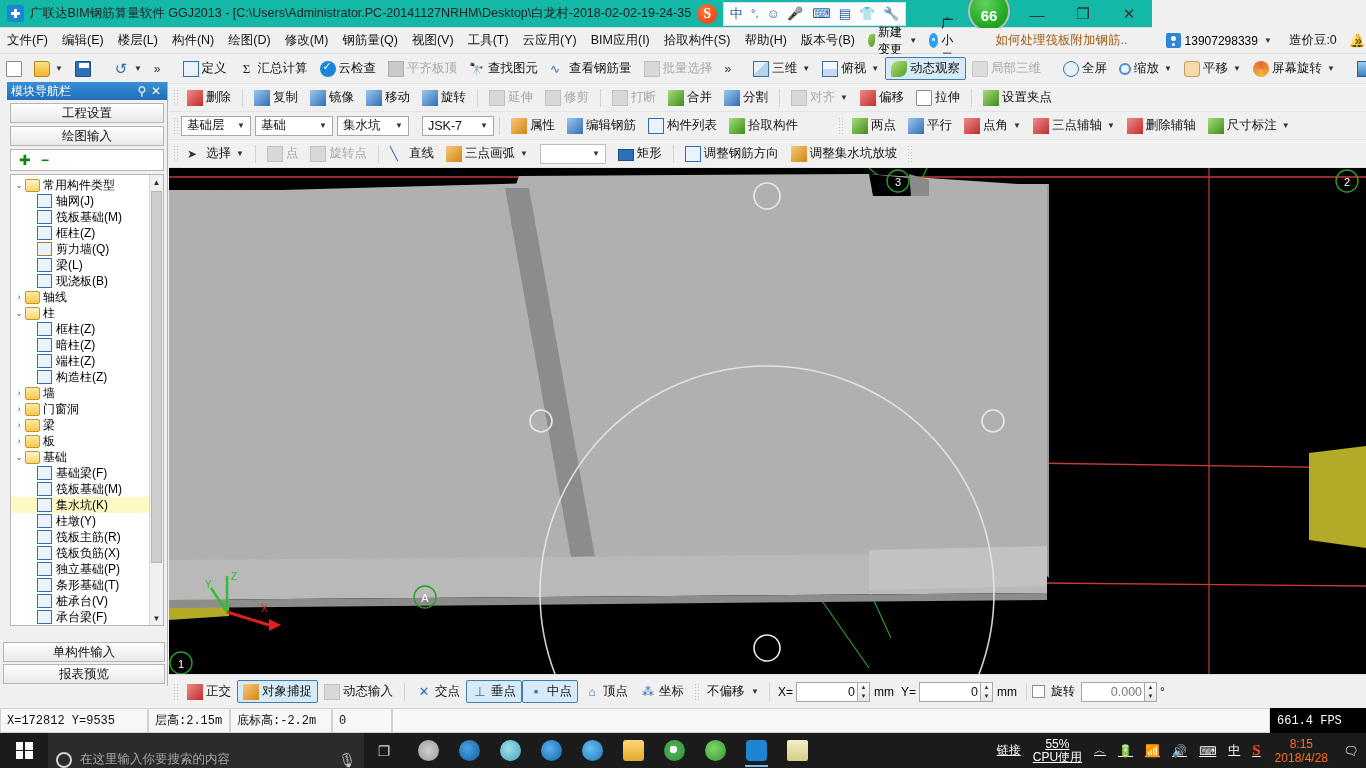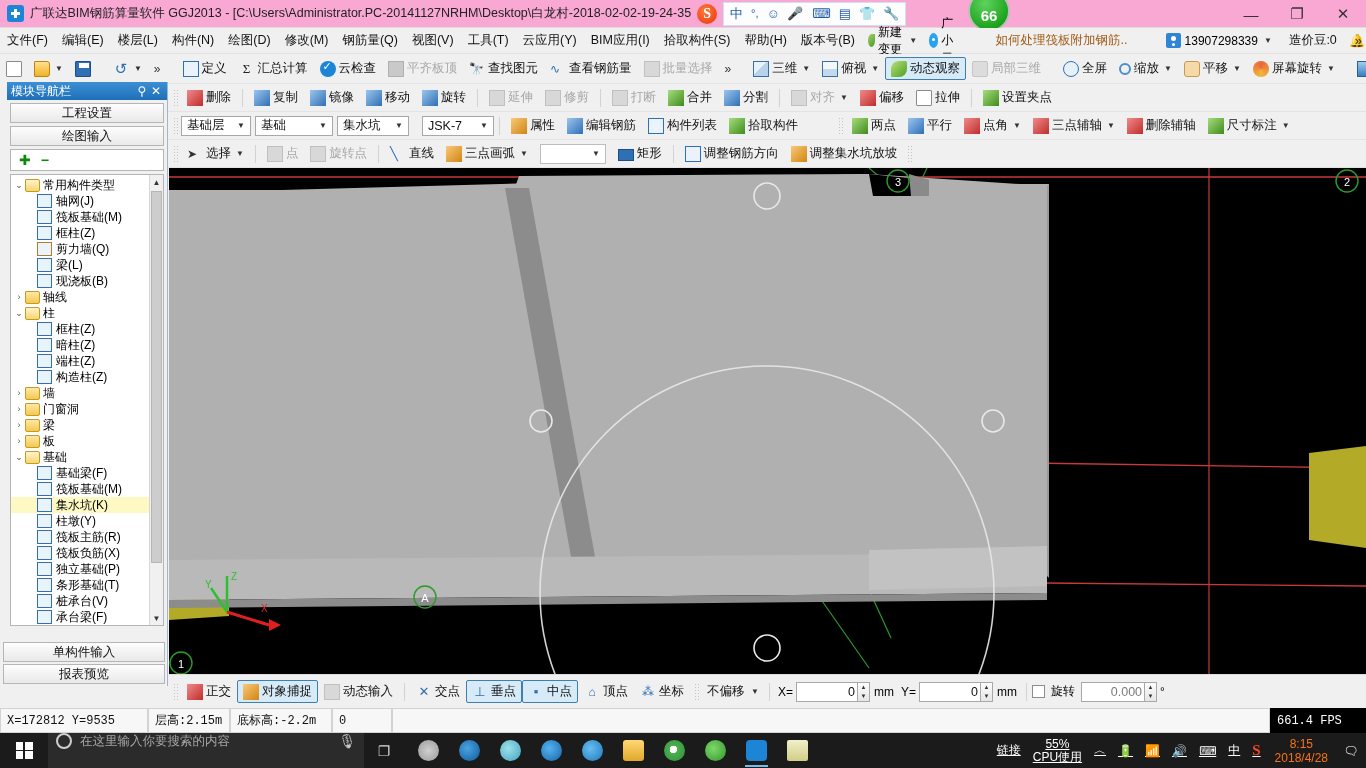"广联达BIM钢筋算量软件 GGJ2013 -" .titlebar { background: #f9a8d4 -> #14b8a6; width: 1366px -> 1152px }
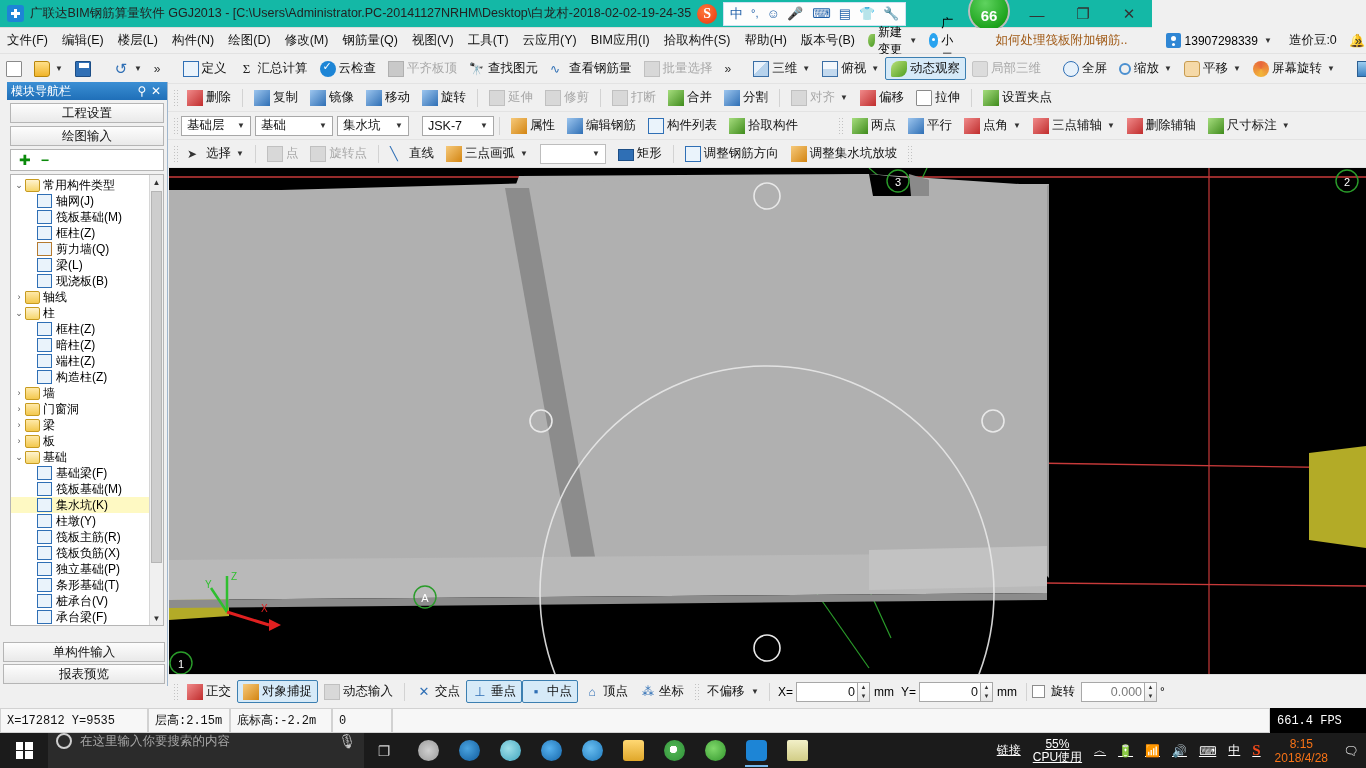"在这里输入你要搜索的内容" .searchbox { align-items: flex-start -> flex-end }
